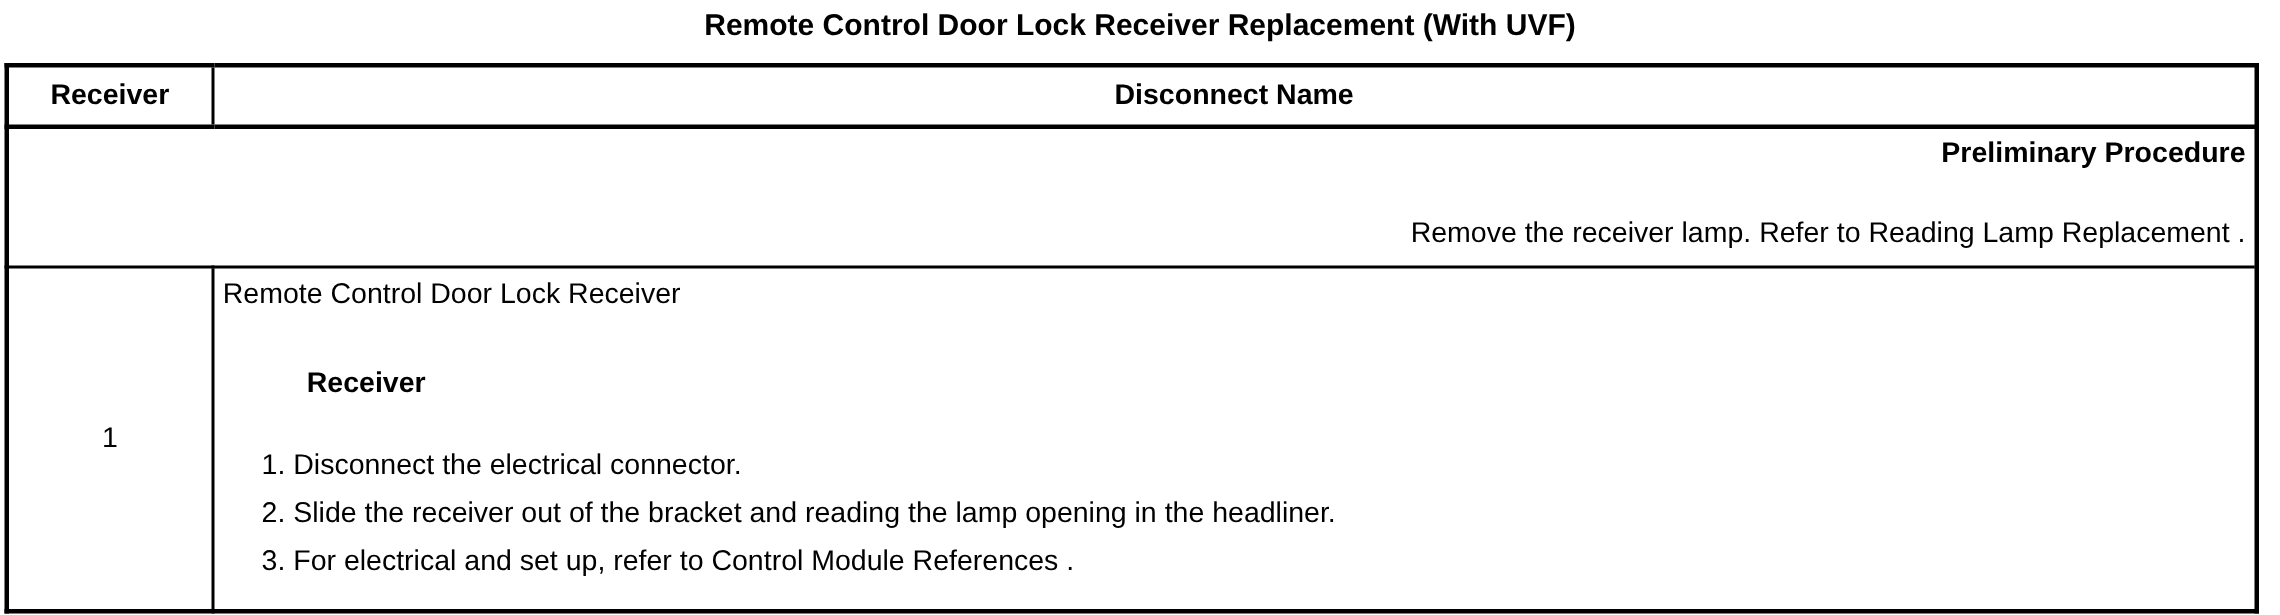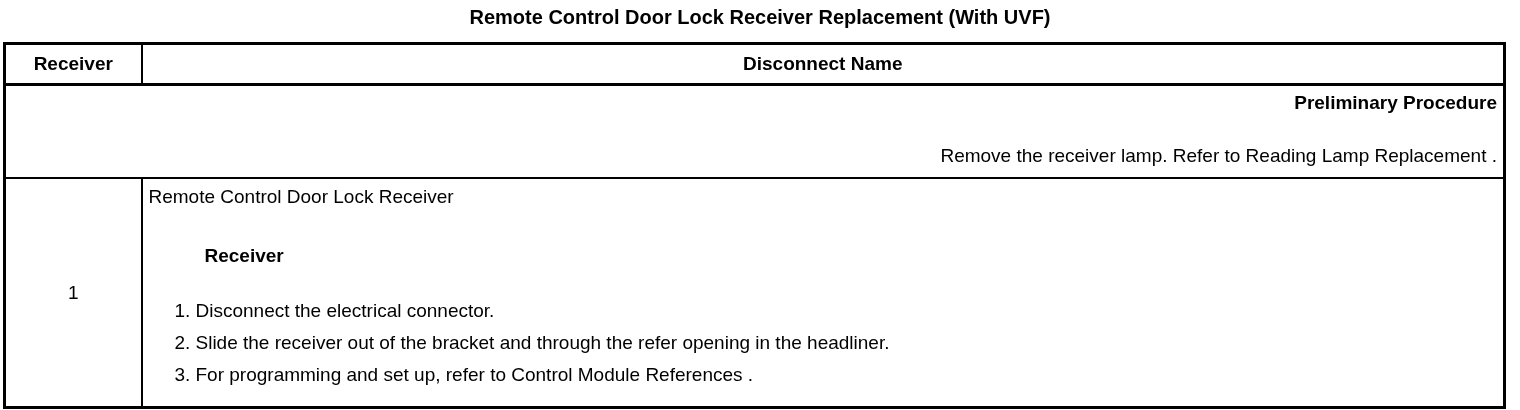"Slide the receiver out of" li { text: through the refer -> reading the lamp }
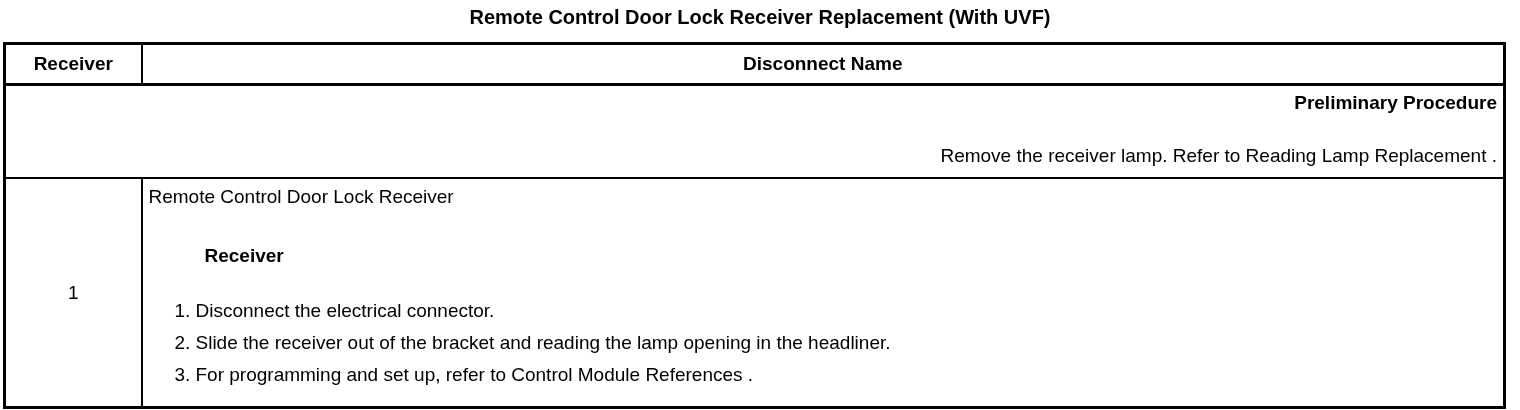"For programming and set up," li { text: programming -> electrical }
